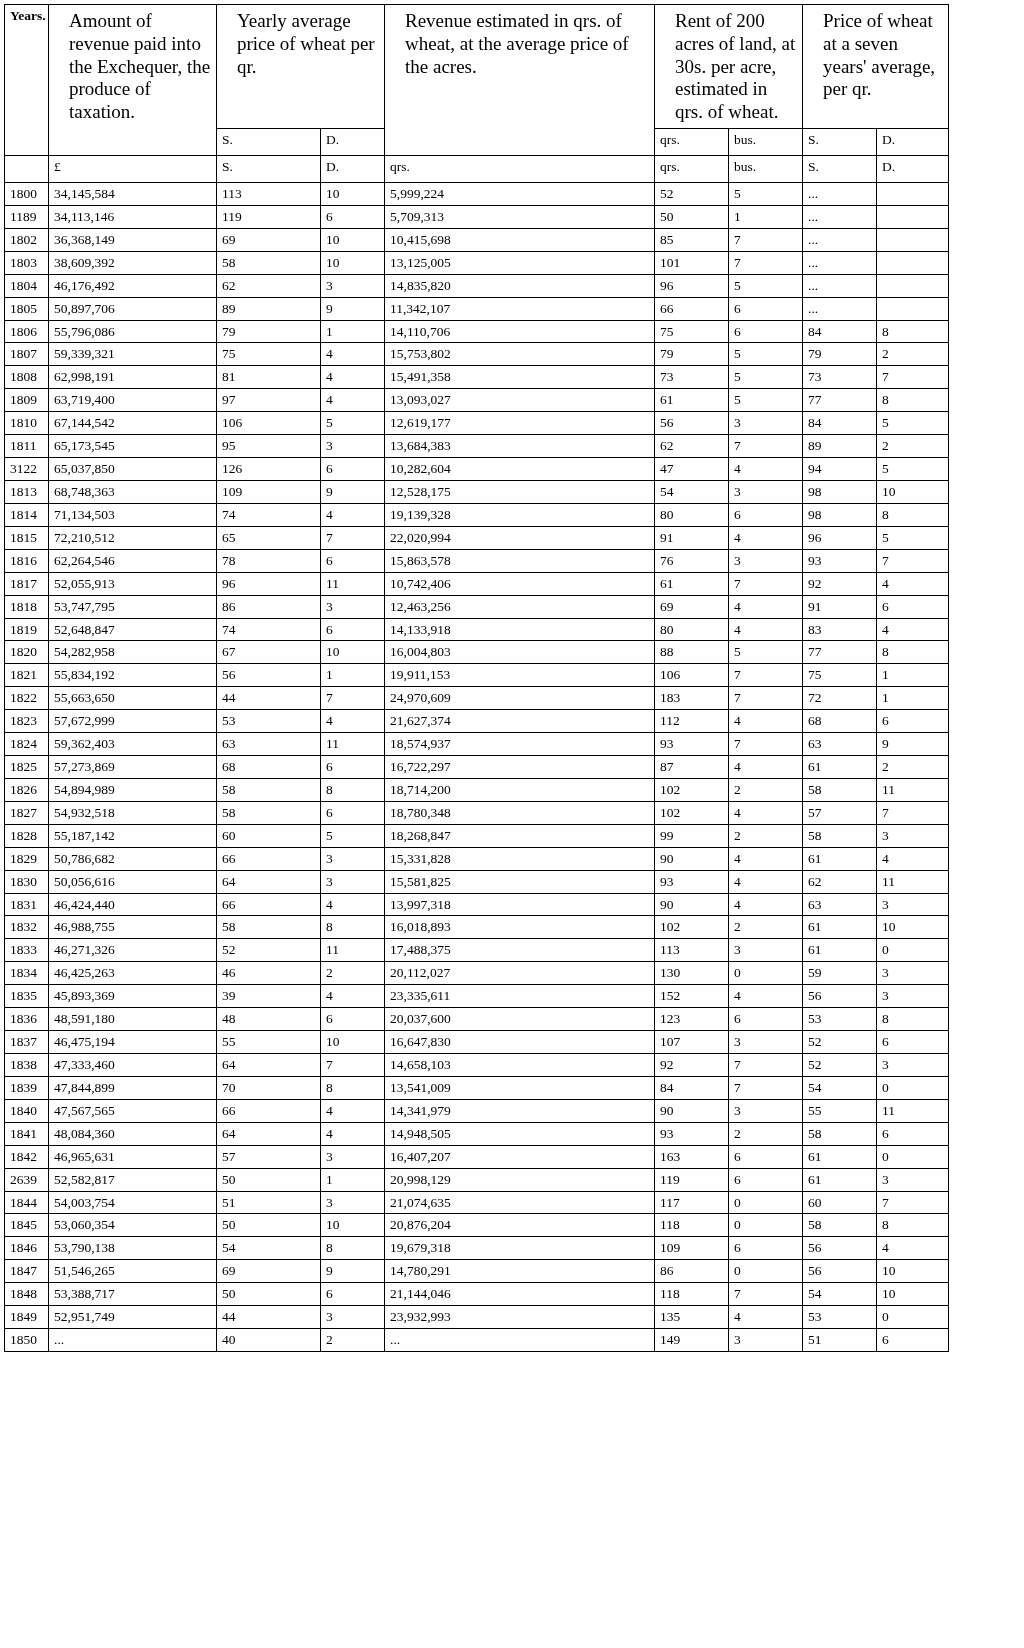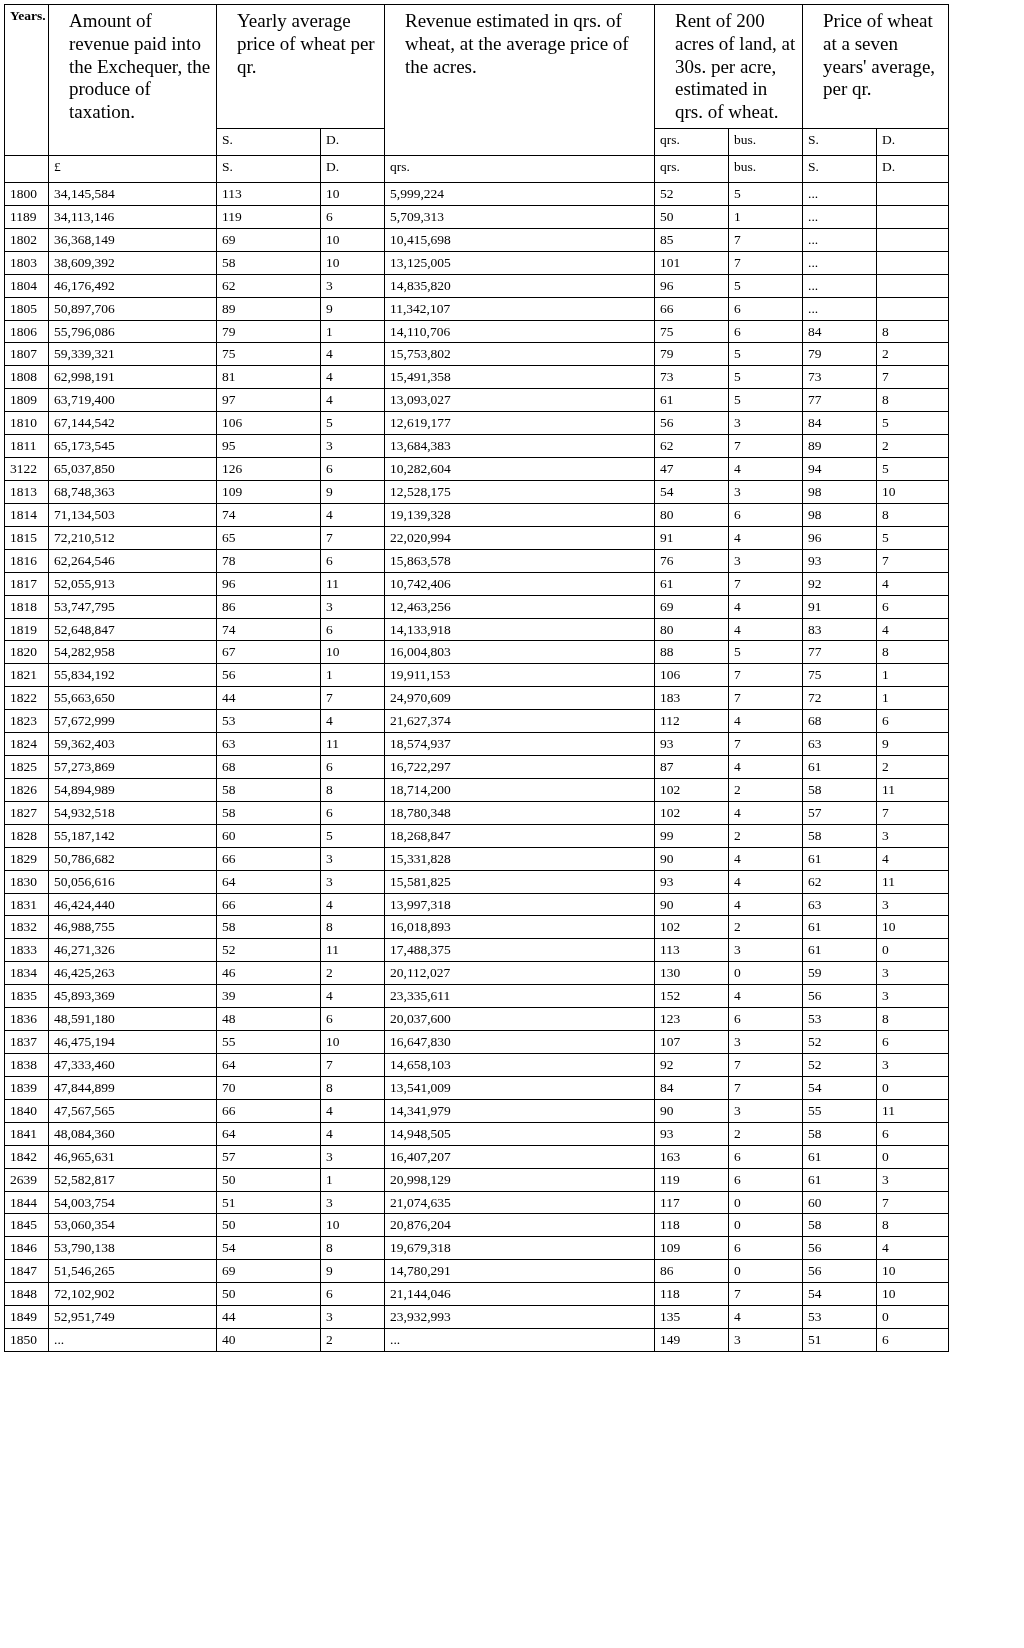"72,102,902" td.num { text: 72,102,902 -> 53,388,717 }
